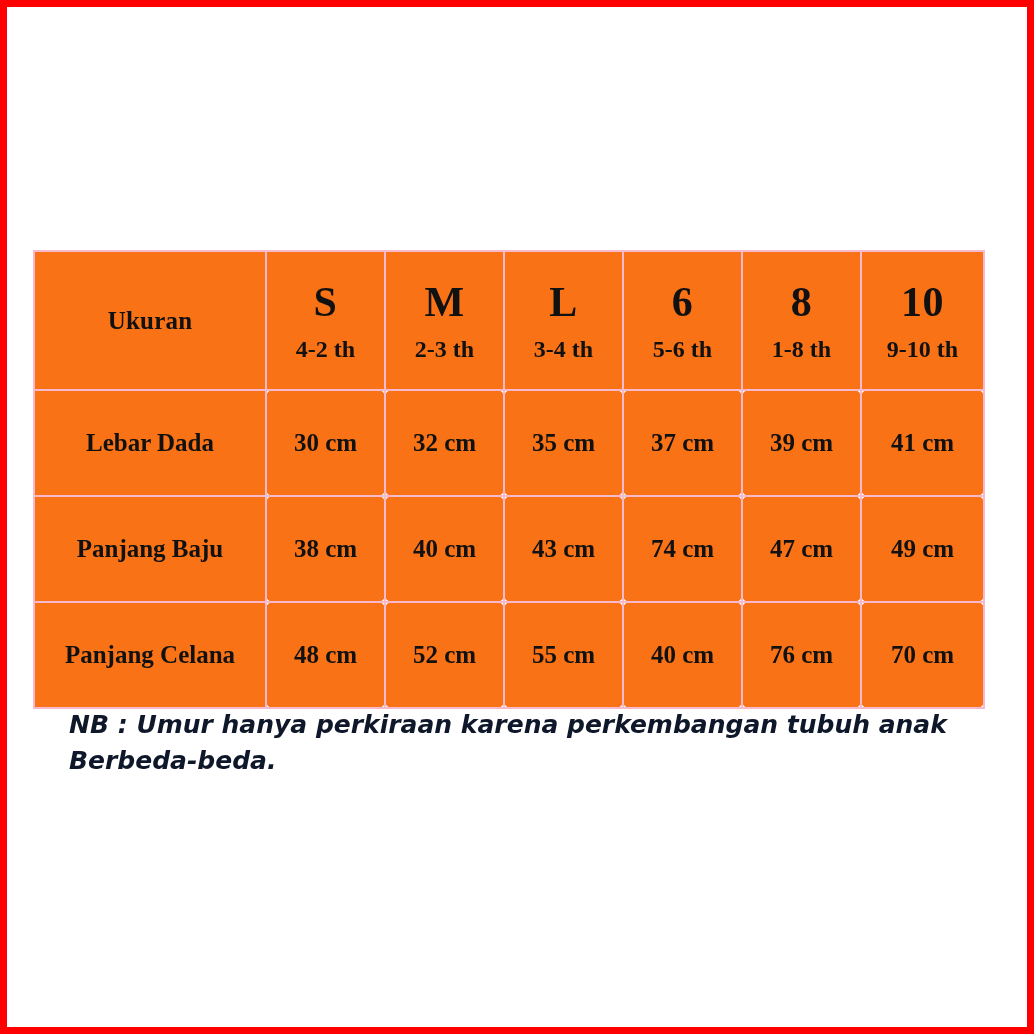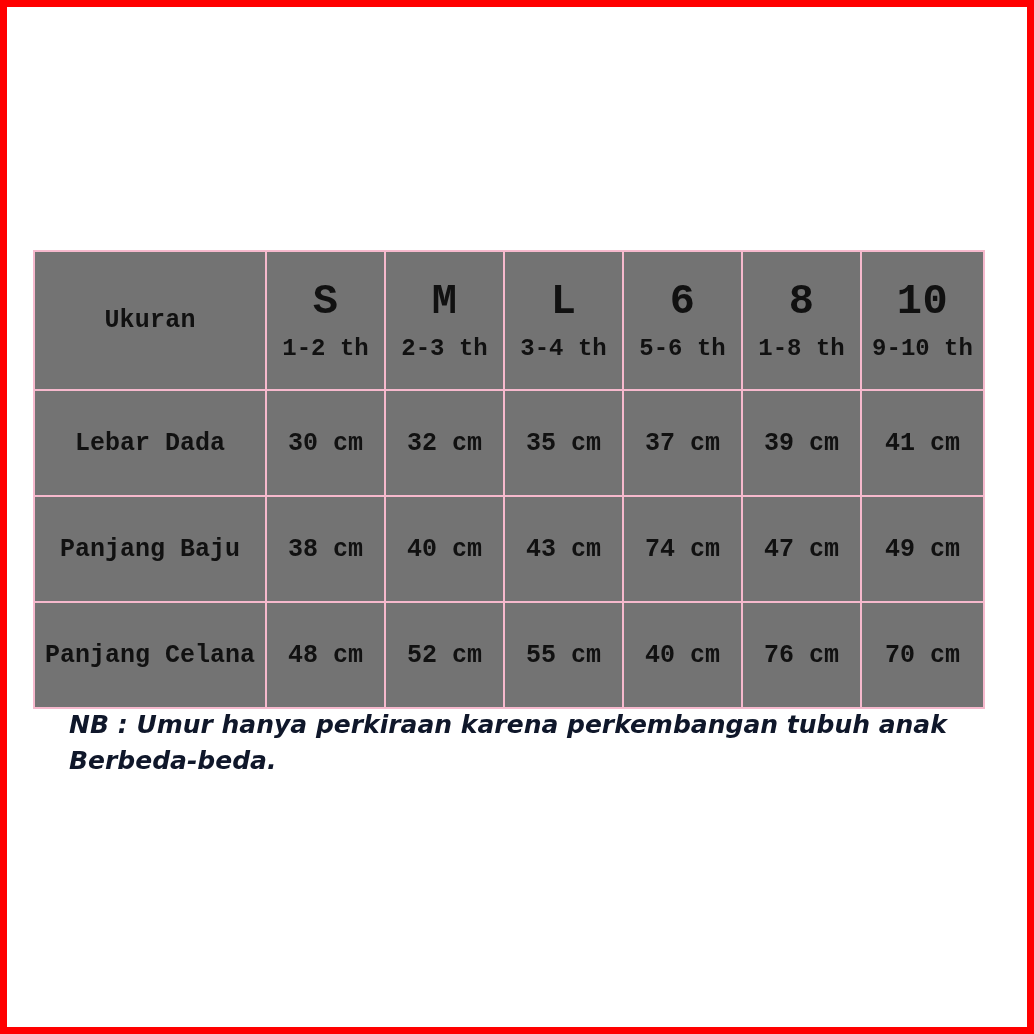"Ukuran" table.size-table td { background: #737373 -> #f97316; font-family: Liberation Mono, monospace -> Liberation Serif, serif }
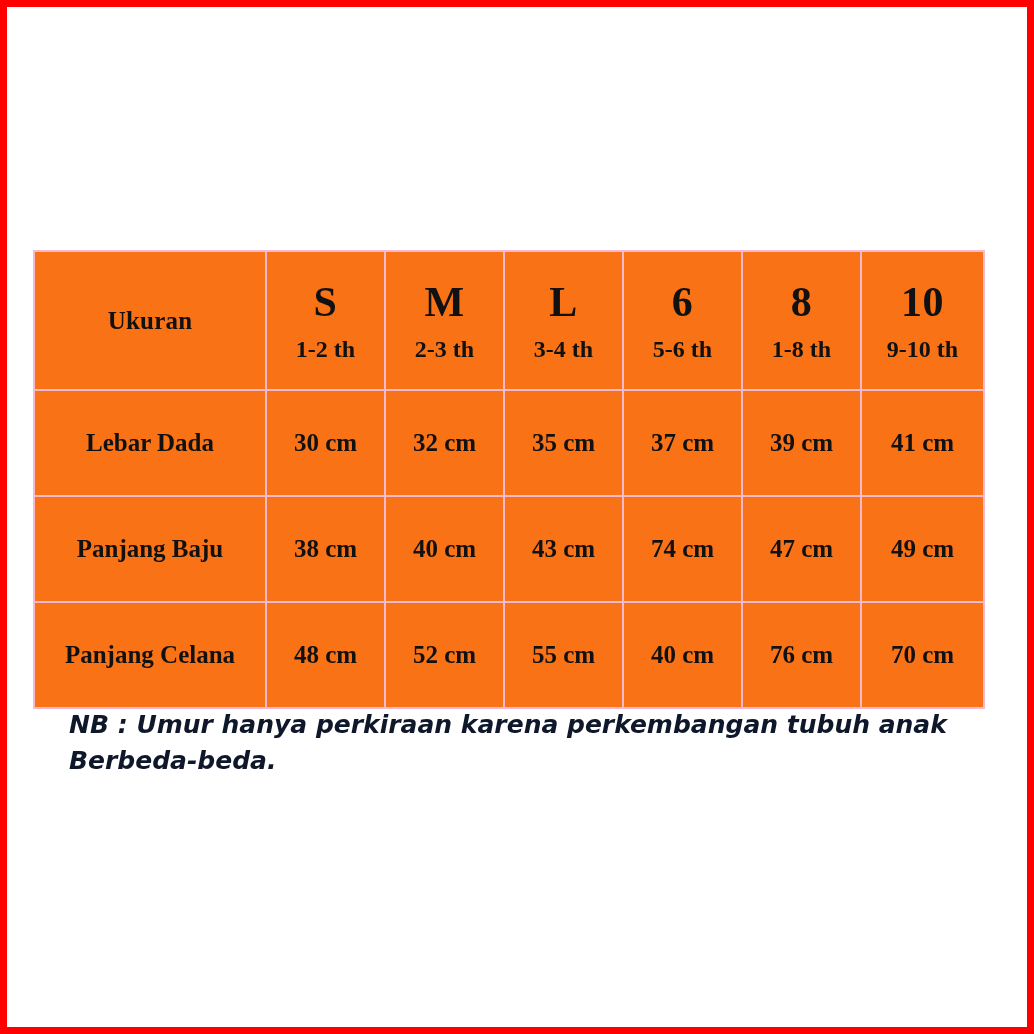"1-2 th" span.size-age { text: 1-2 -> 4-2 }
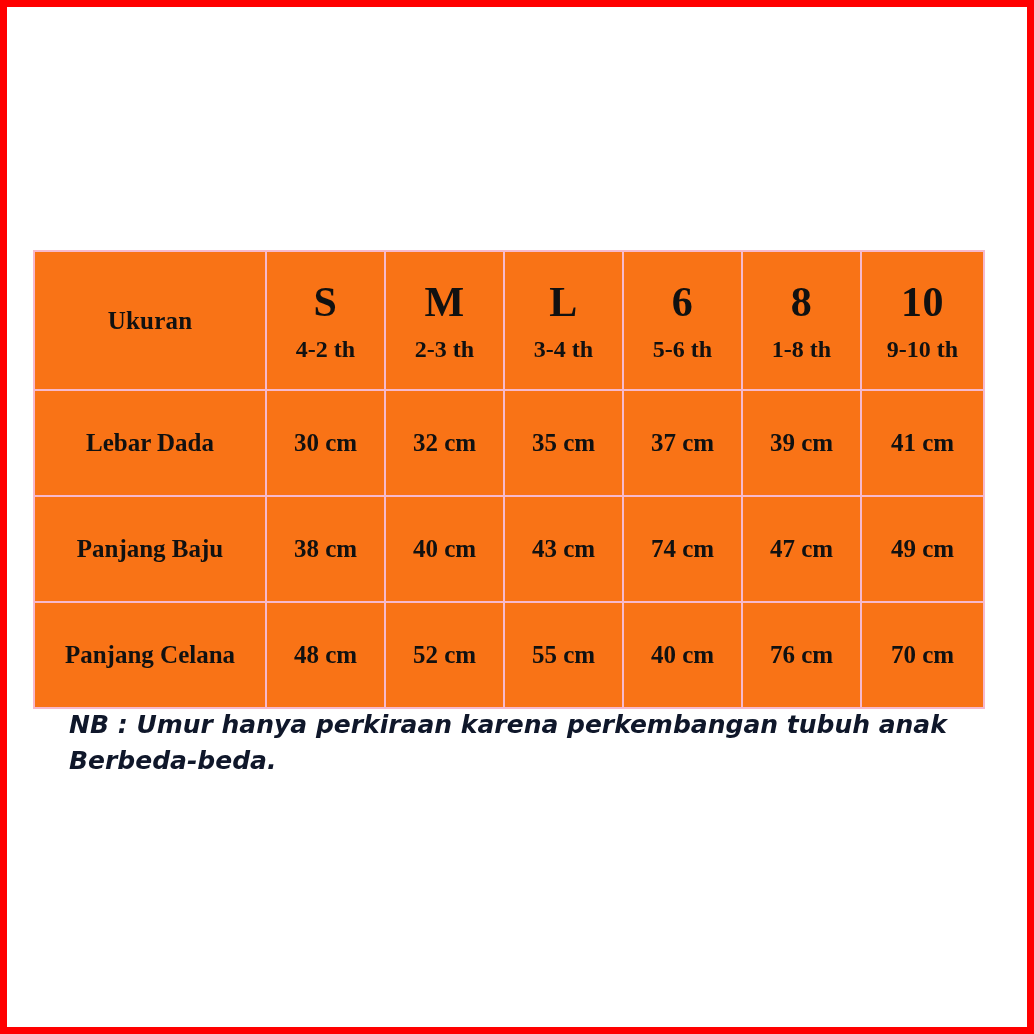"30 cm" td.row-value { border-radius: none -> 7px }
